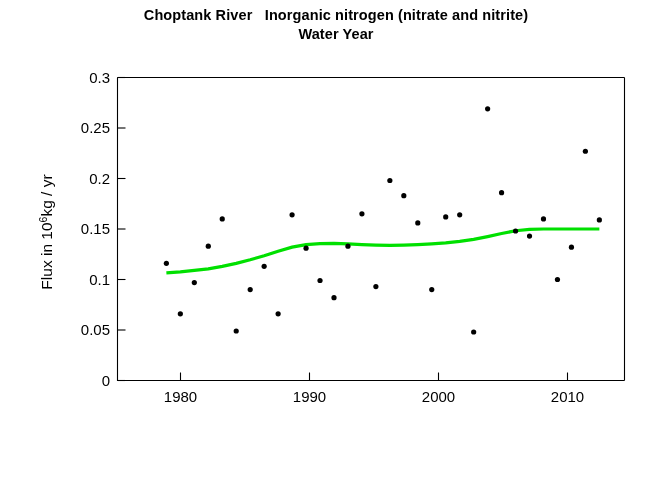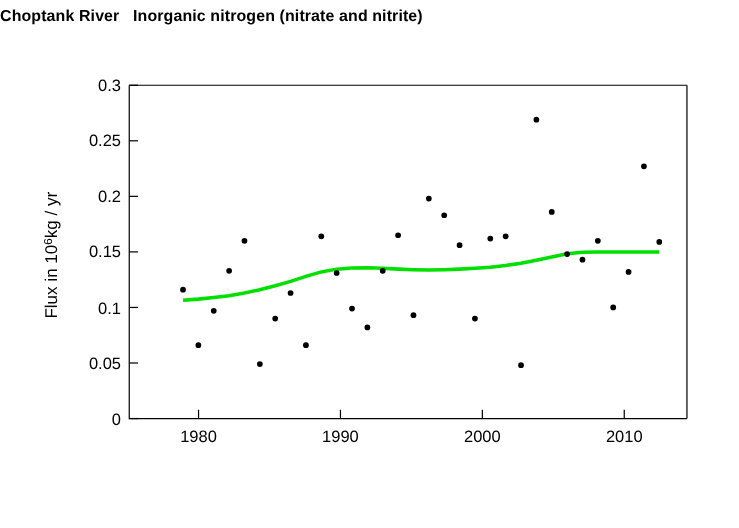"Choptank River Inorganic nitrogen" .title-block { text-align: none -> center }
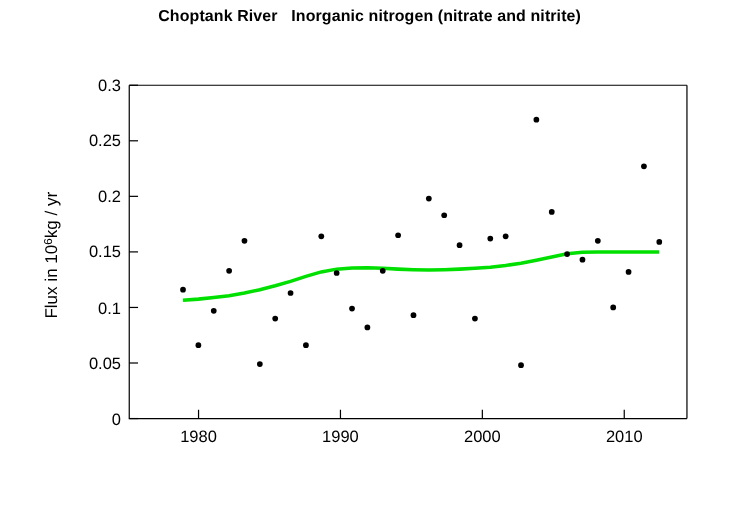"Water Year" span.title-line { html: none -> <span>Water Year</span> }
